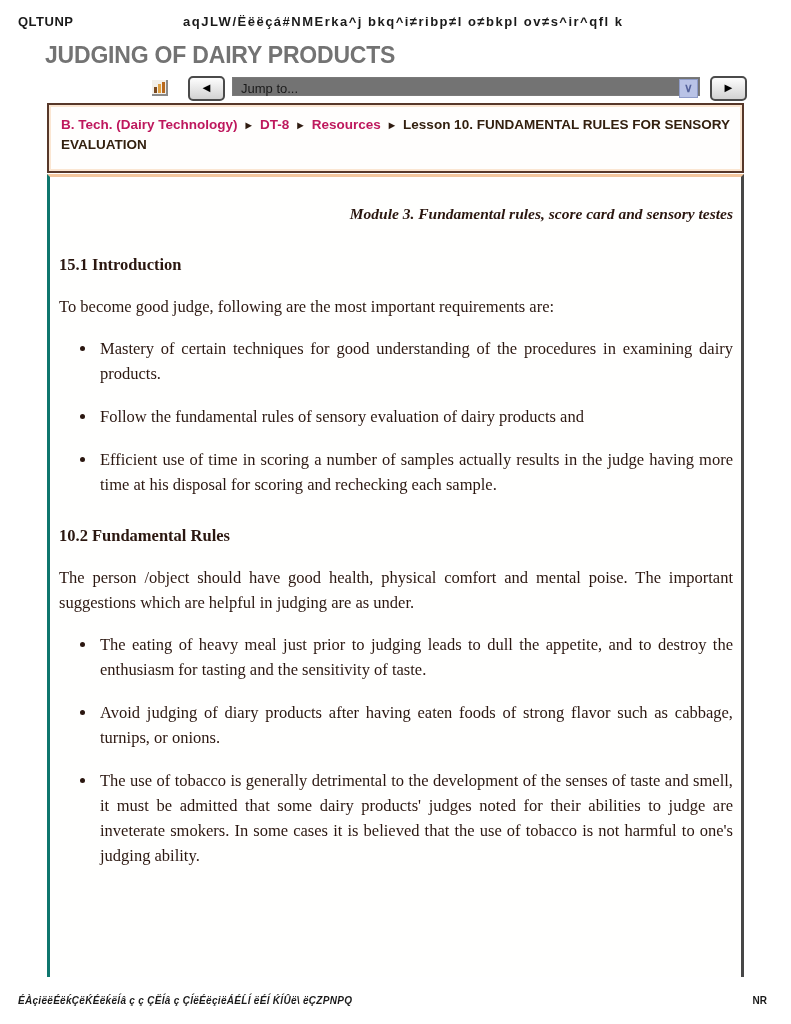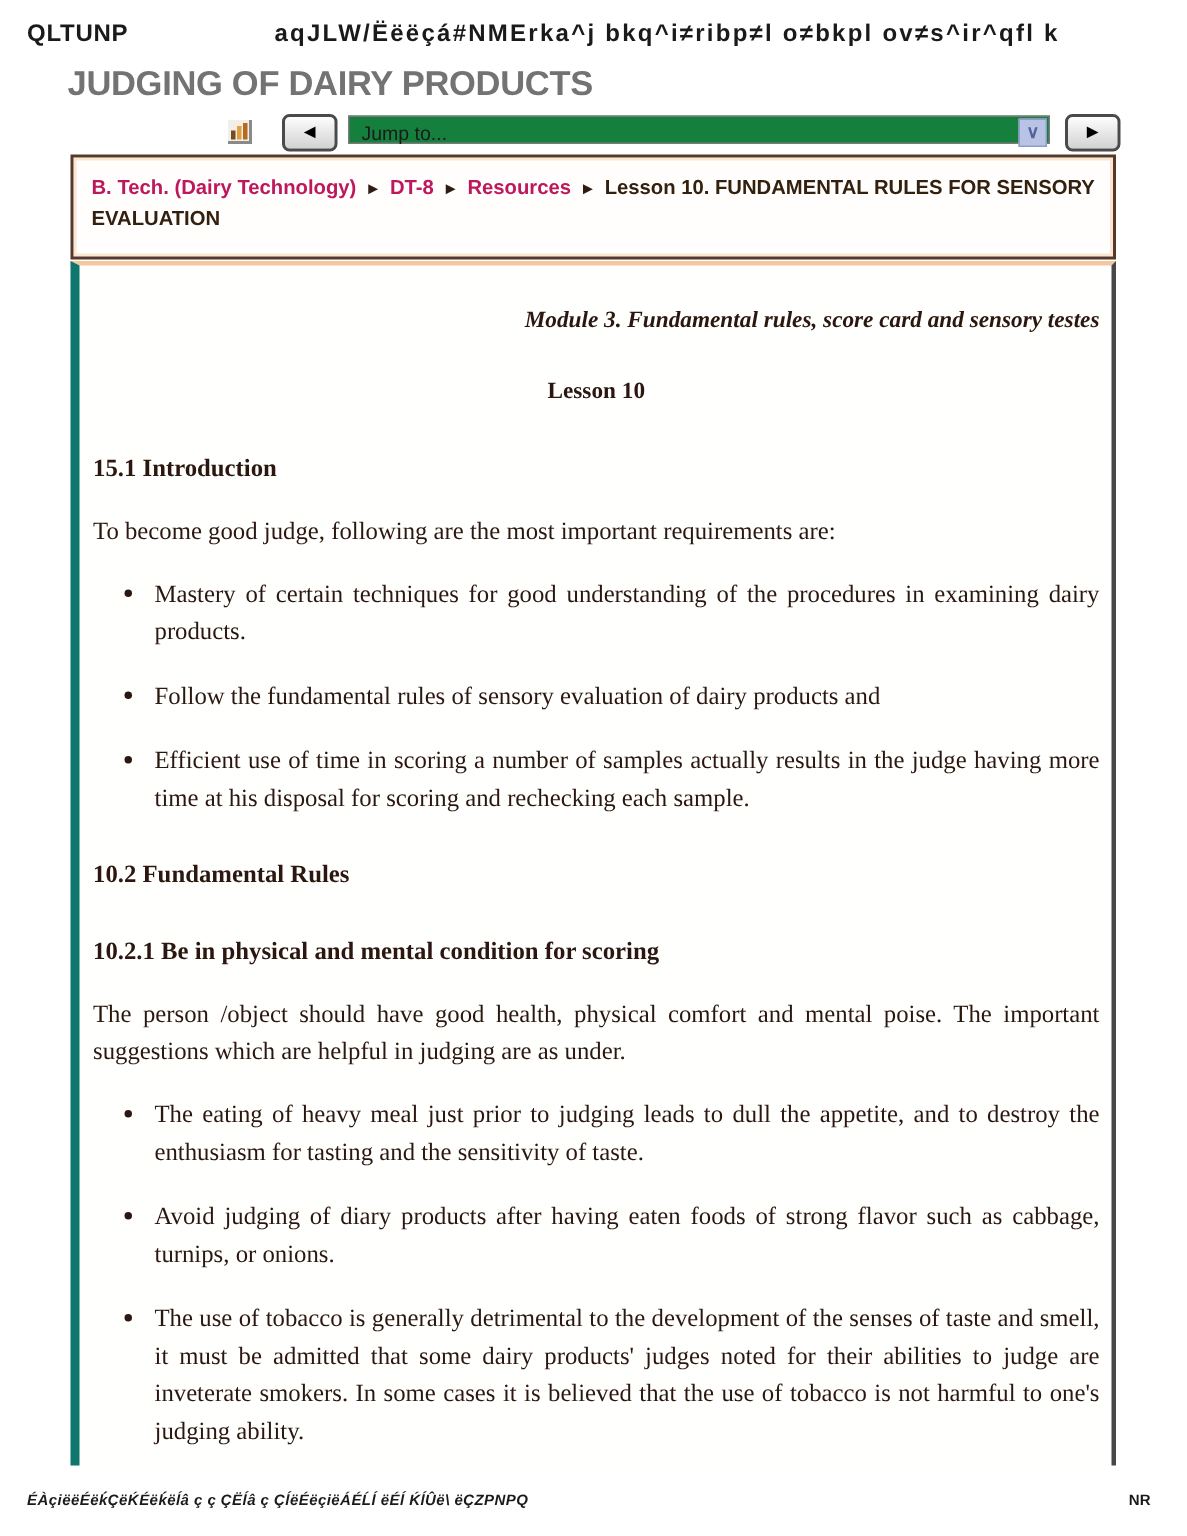"QLTUNP" .print-hdr { font-size: 16px -> 13px }
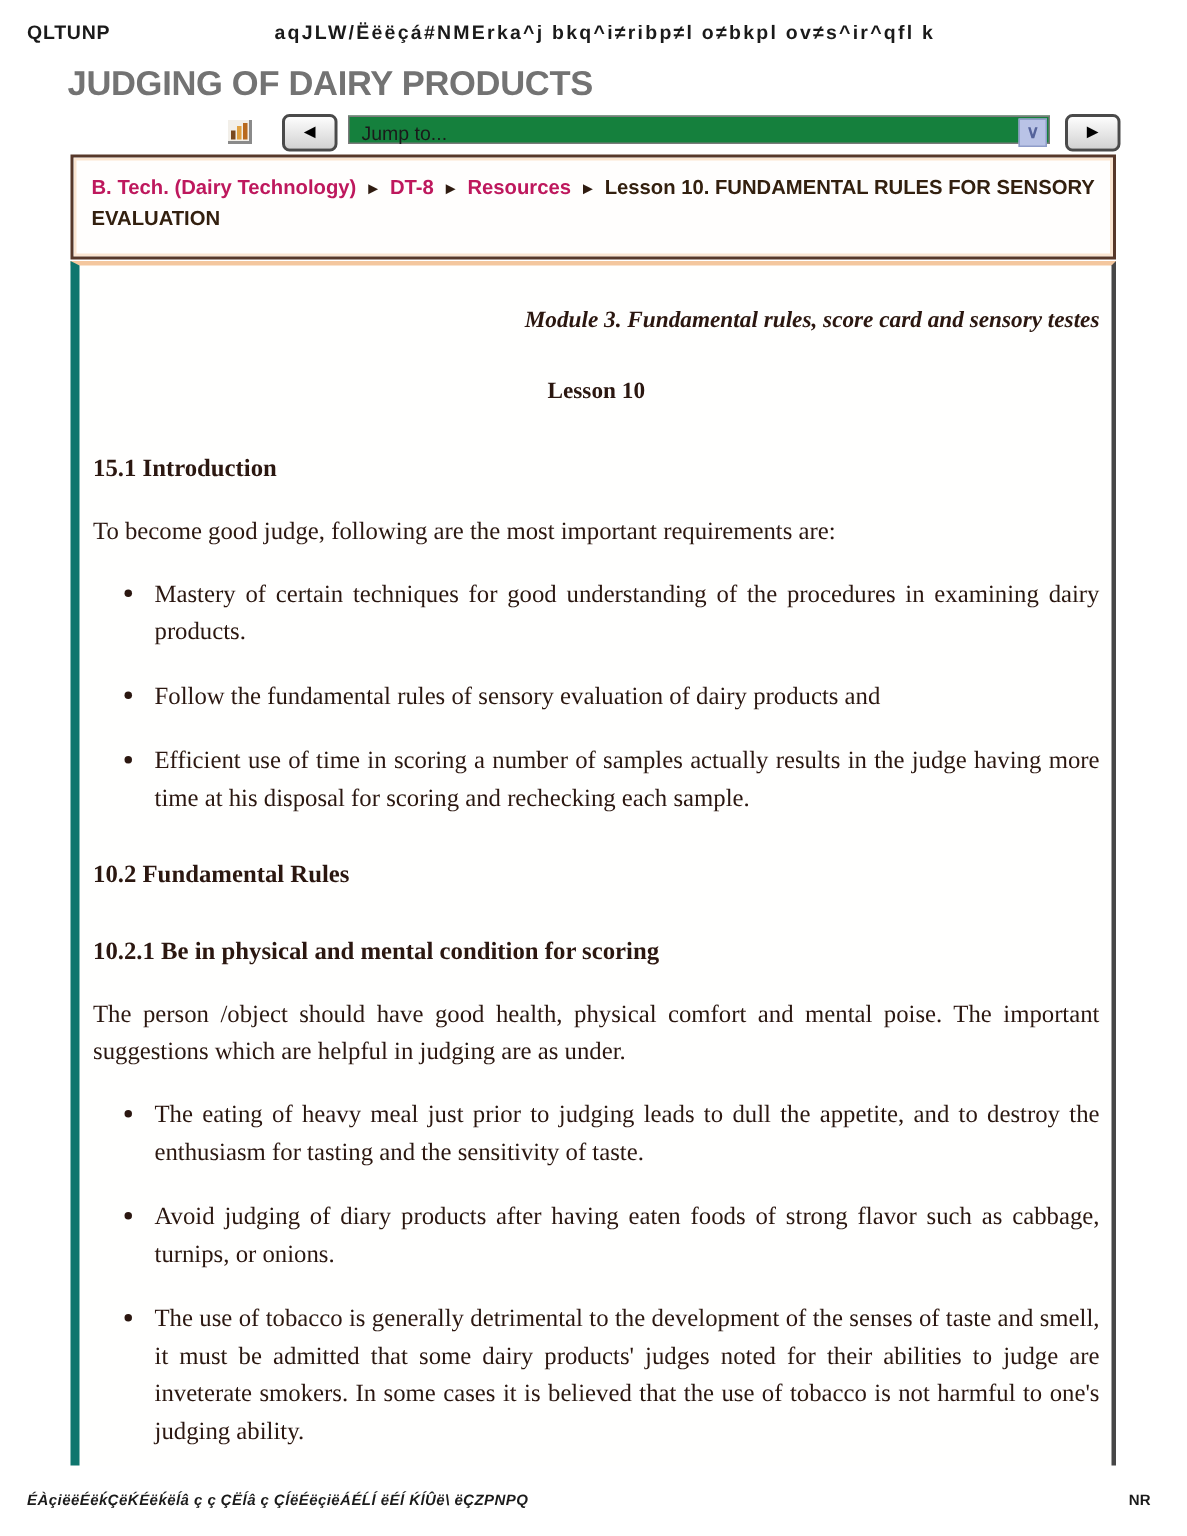"Jump to..." .jump-select { background: #15803d -> #737373 }
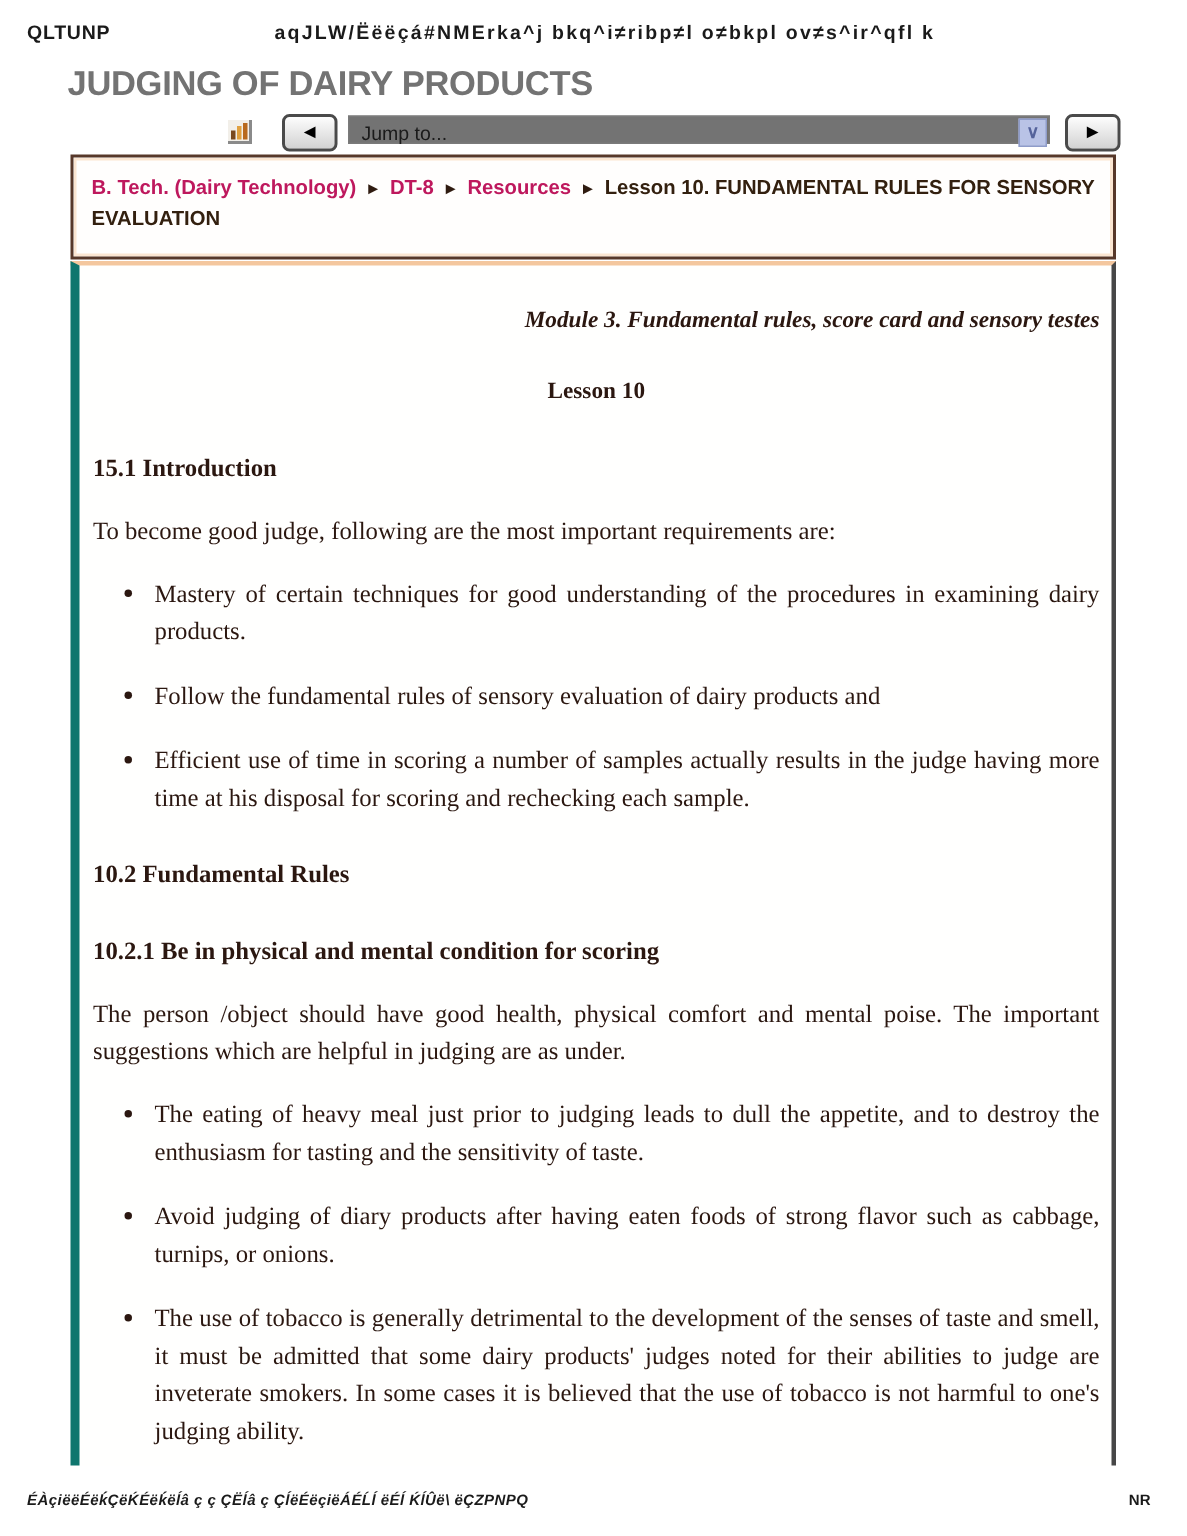"Module 3. Fundamental rules, score" .content { border-left: 6px solid #0f766e -> 3px solid #0f766e }
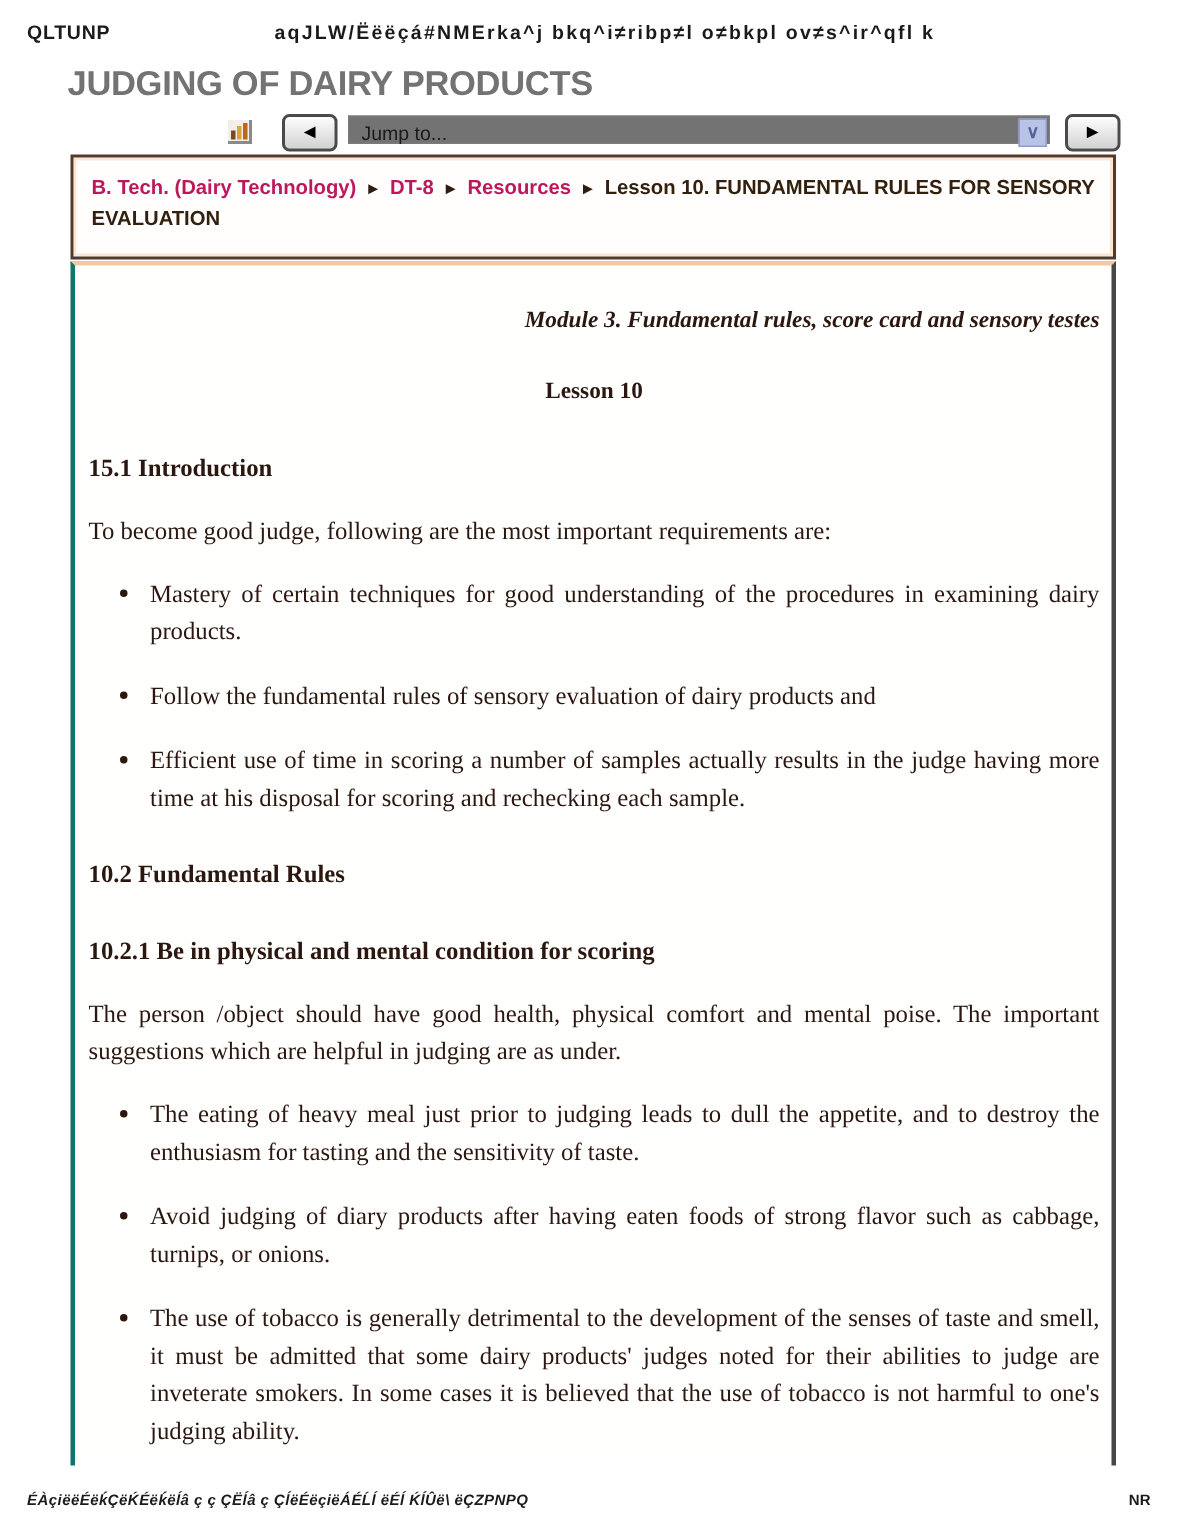"Lesson 10" div.lesson-line { html: <div>Lesson 10</div> -> none }
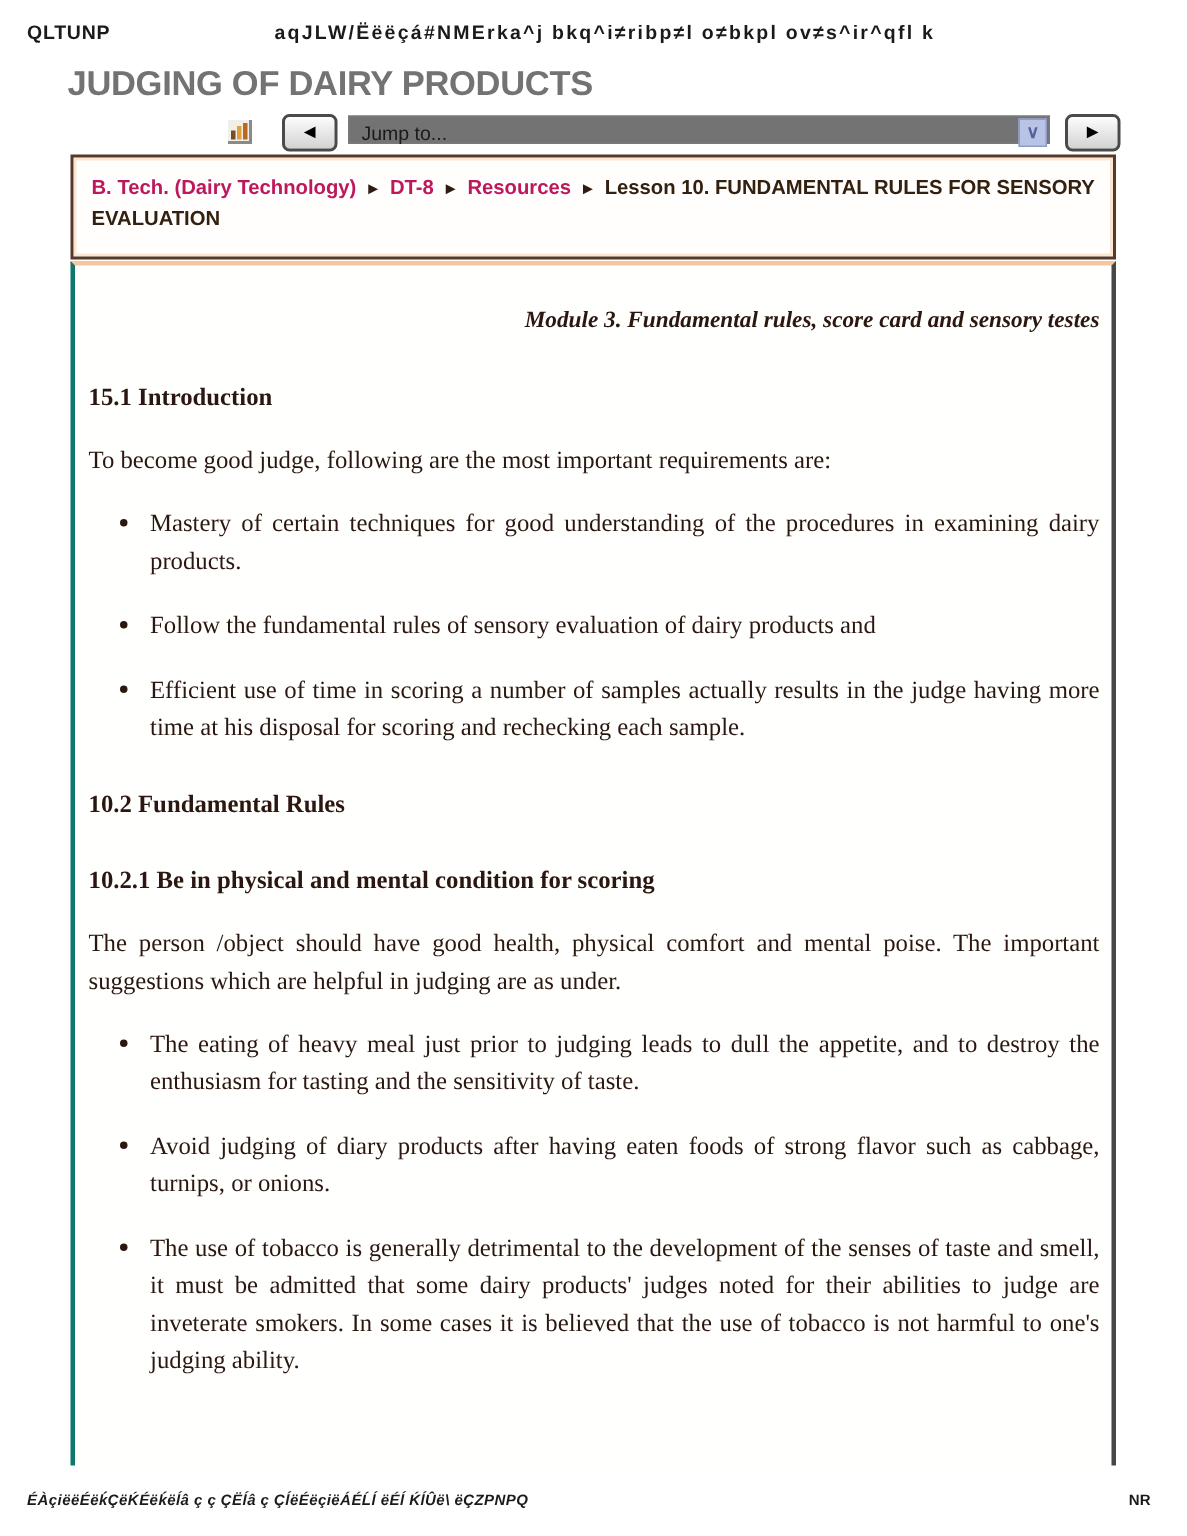"10.2.1 Be in physical and" h2.sec-heading { html: <h2>10.2.1 Be in physical and mental condition for scoring</h2> -> none }
